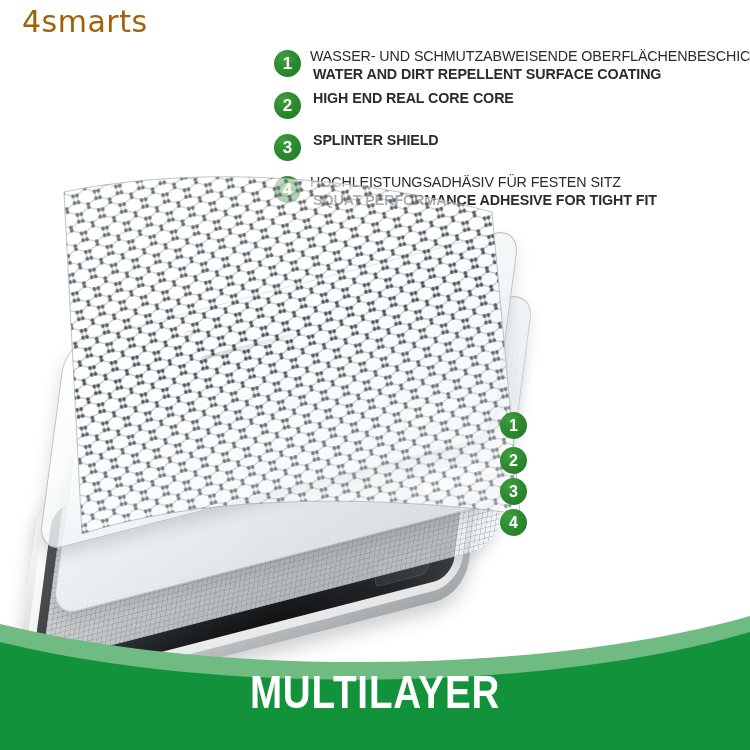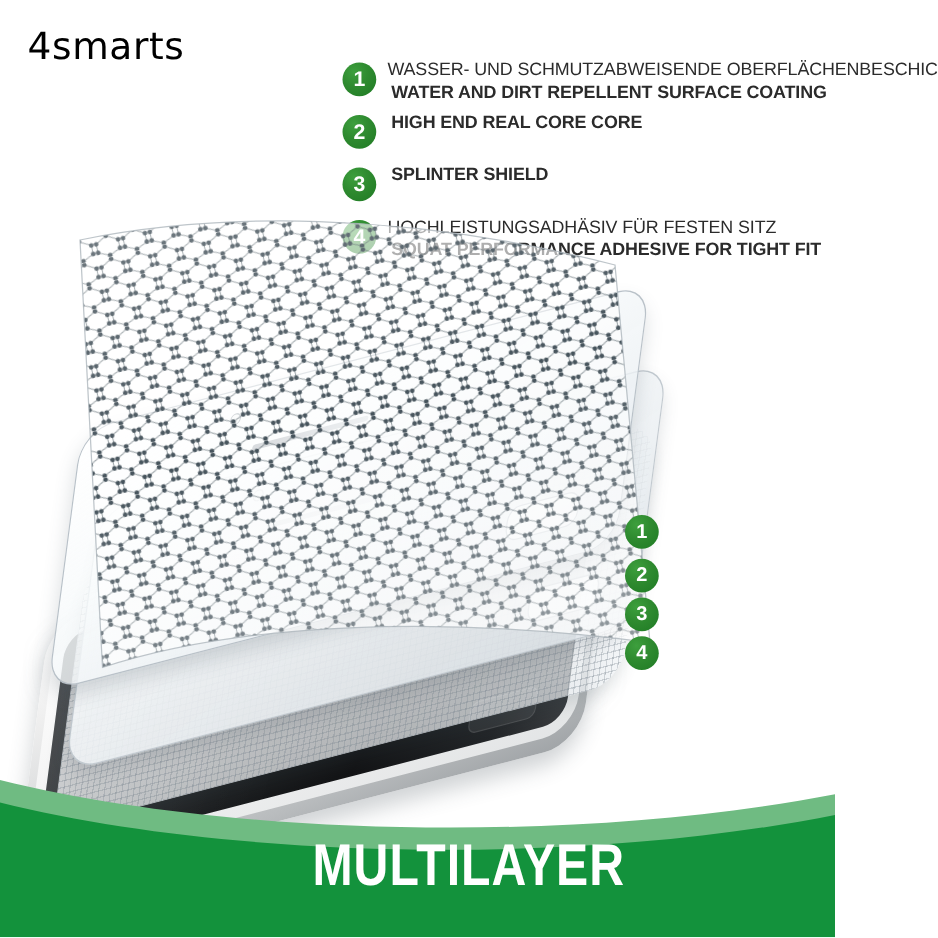"4smarts" #brand-logo { color: #000000 -> #a16207; top: 20px -> 4px }
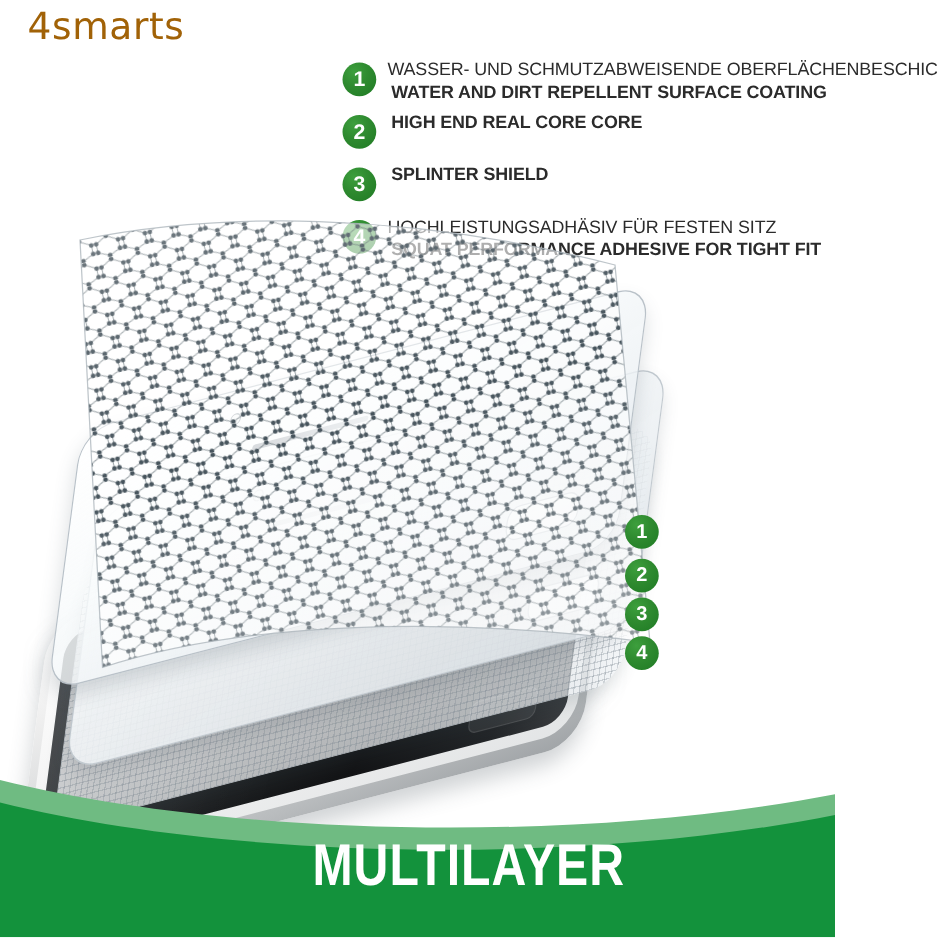"MULTILAYER" #banner { width: 668px -> 750px }
